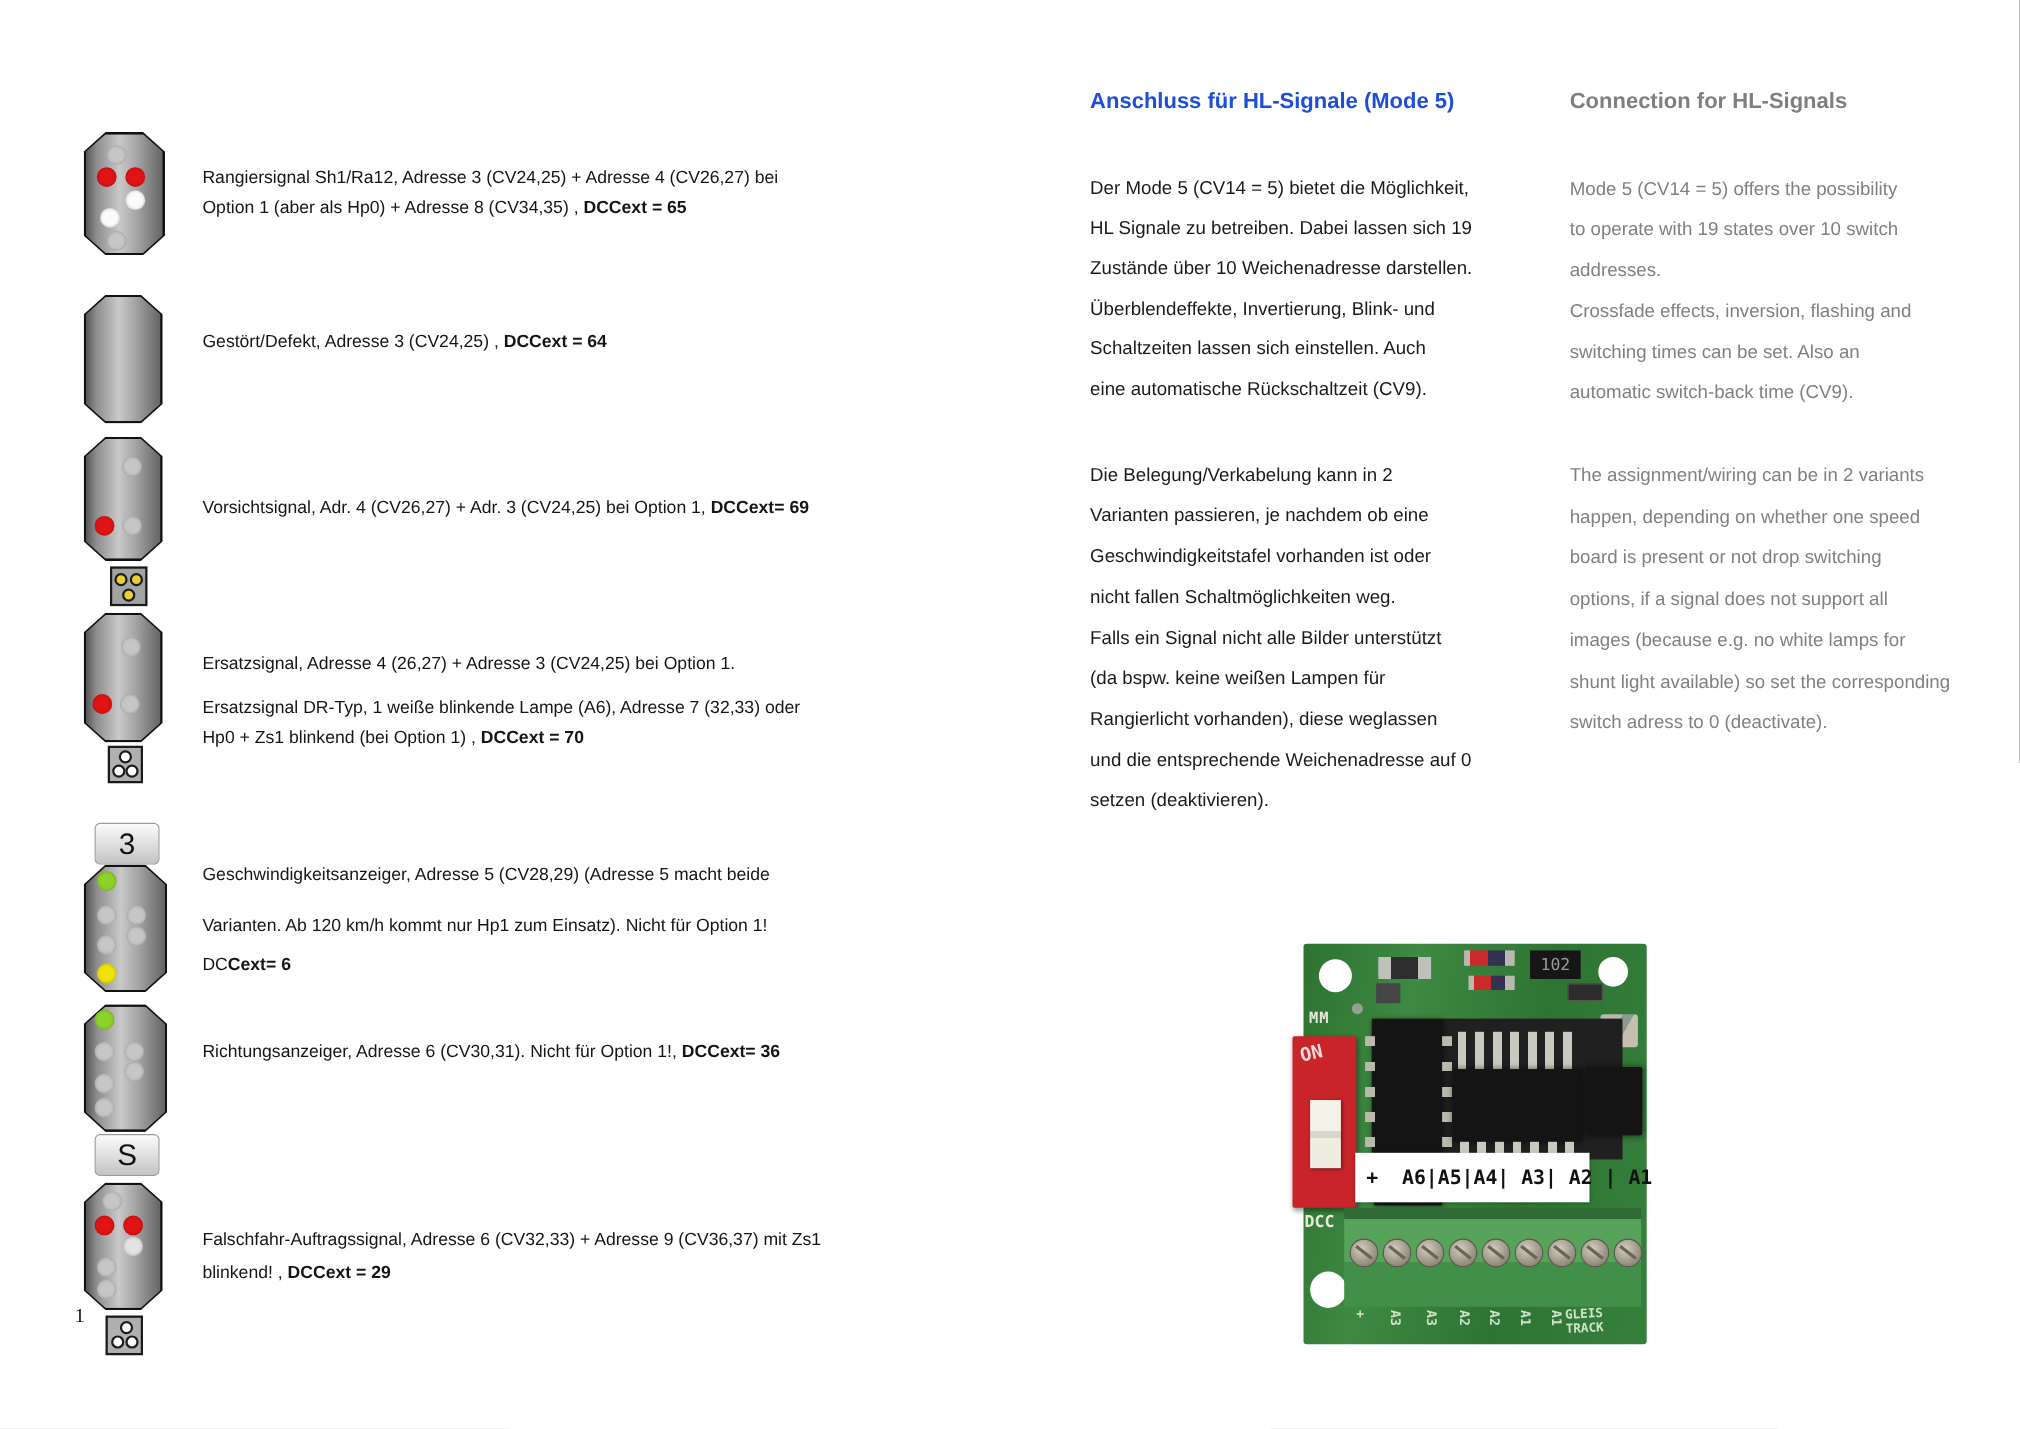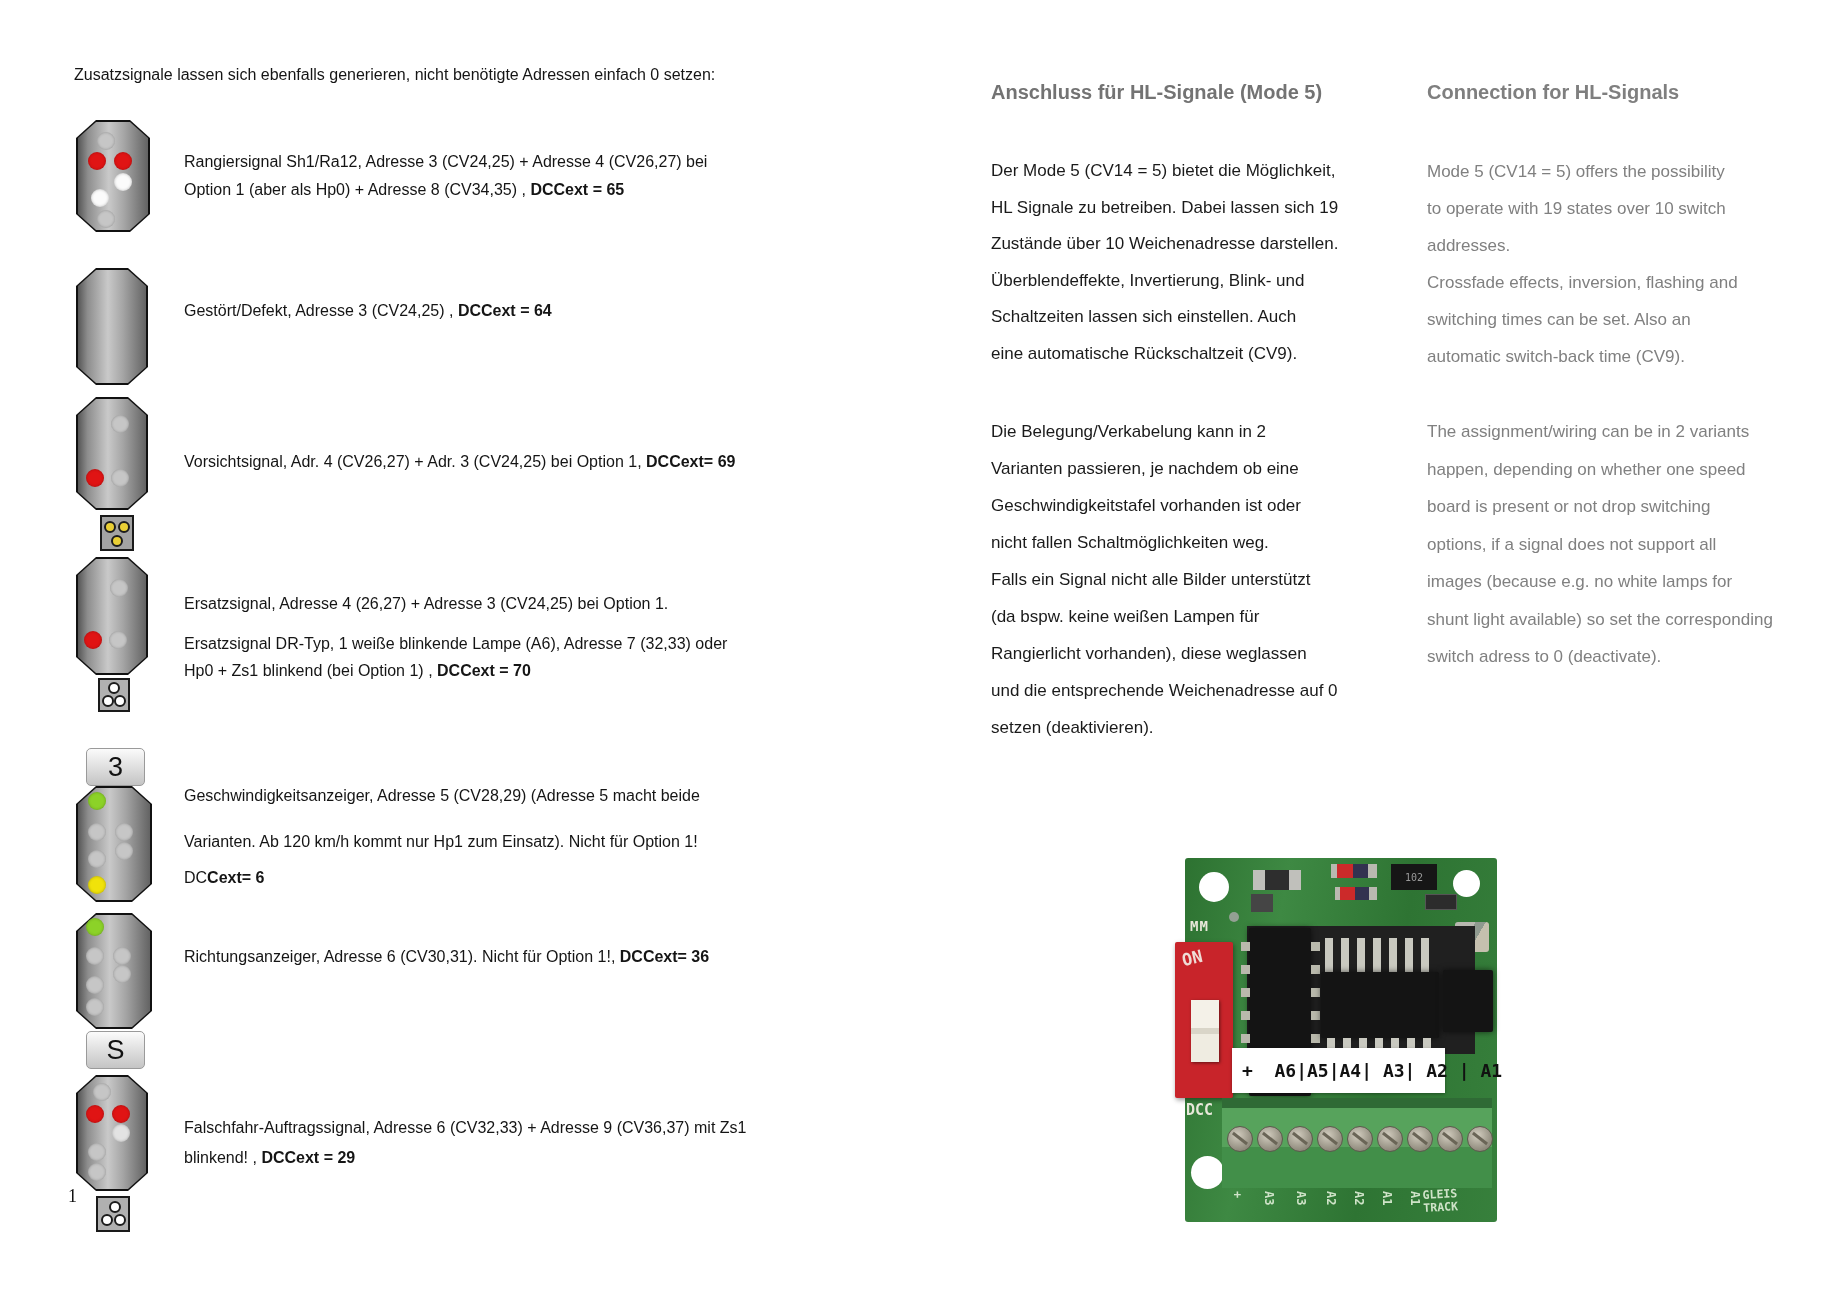"Zusatzsignale lassen sich ebenfalls" div.intro { html: <div>Zusatzsignale lassen sich ebenfalls generieren, nicht benötigte Adressen einfach 0 setzen:</div> -> none }
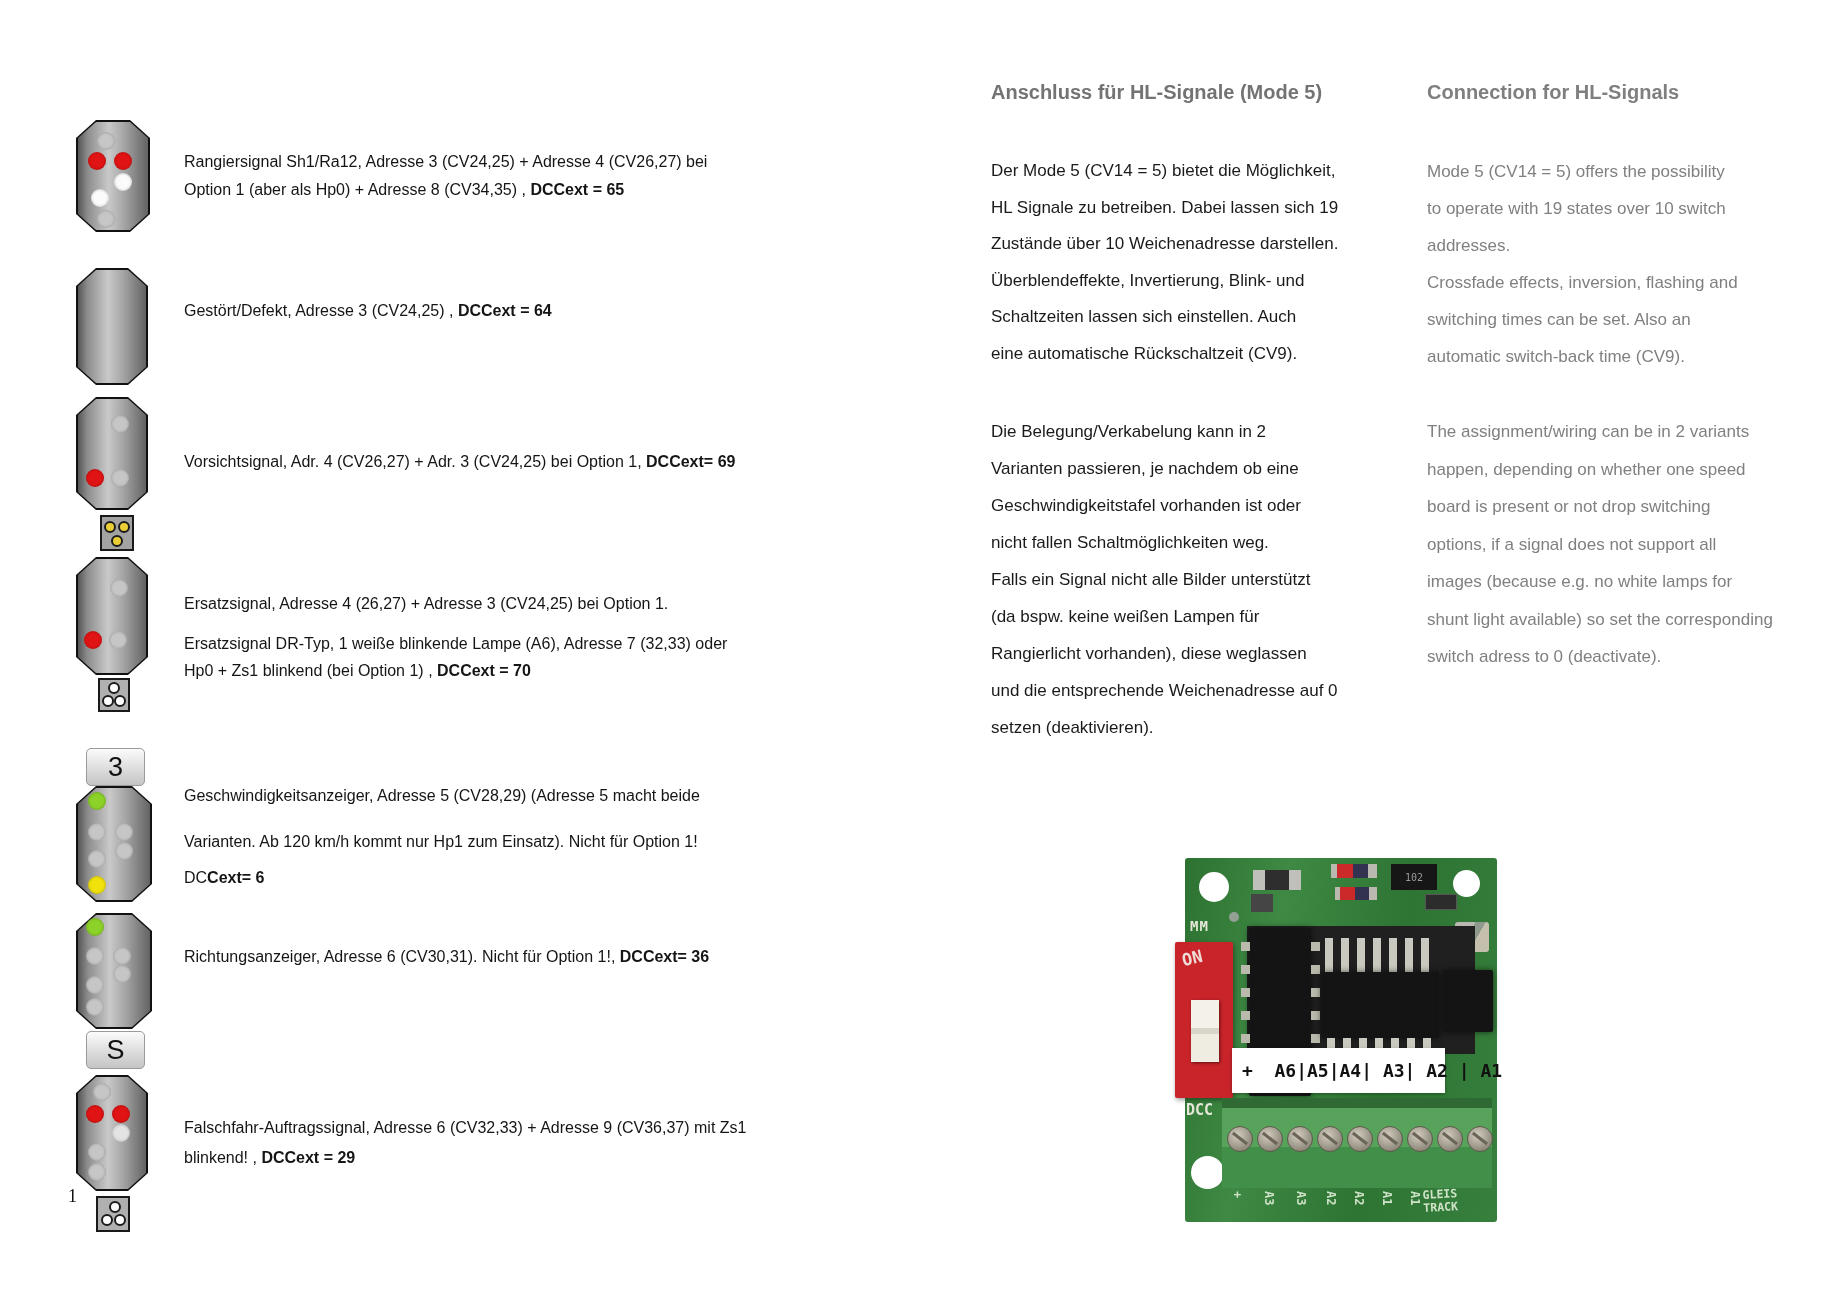"Anschluss für HL-Signale (Mode 5)" .colhead { color: #737373 -> #1d4ed8 }
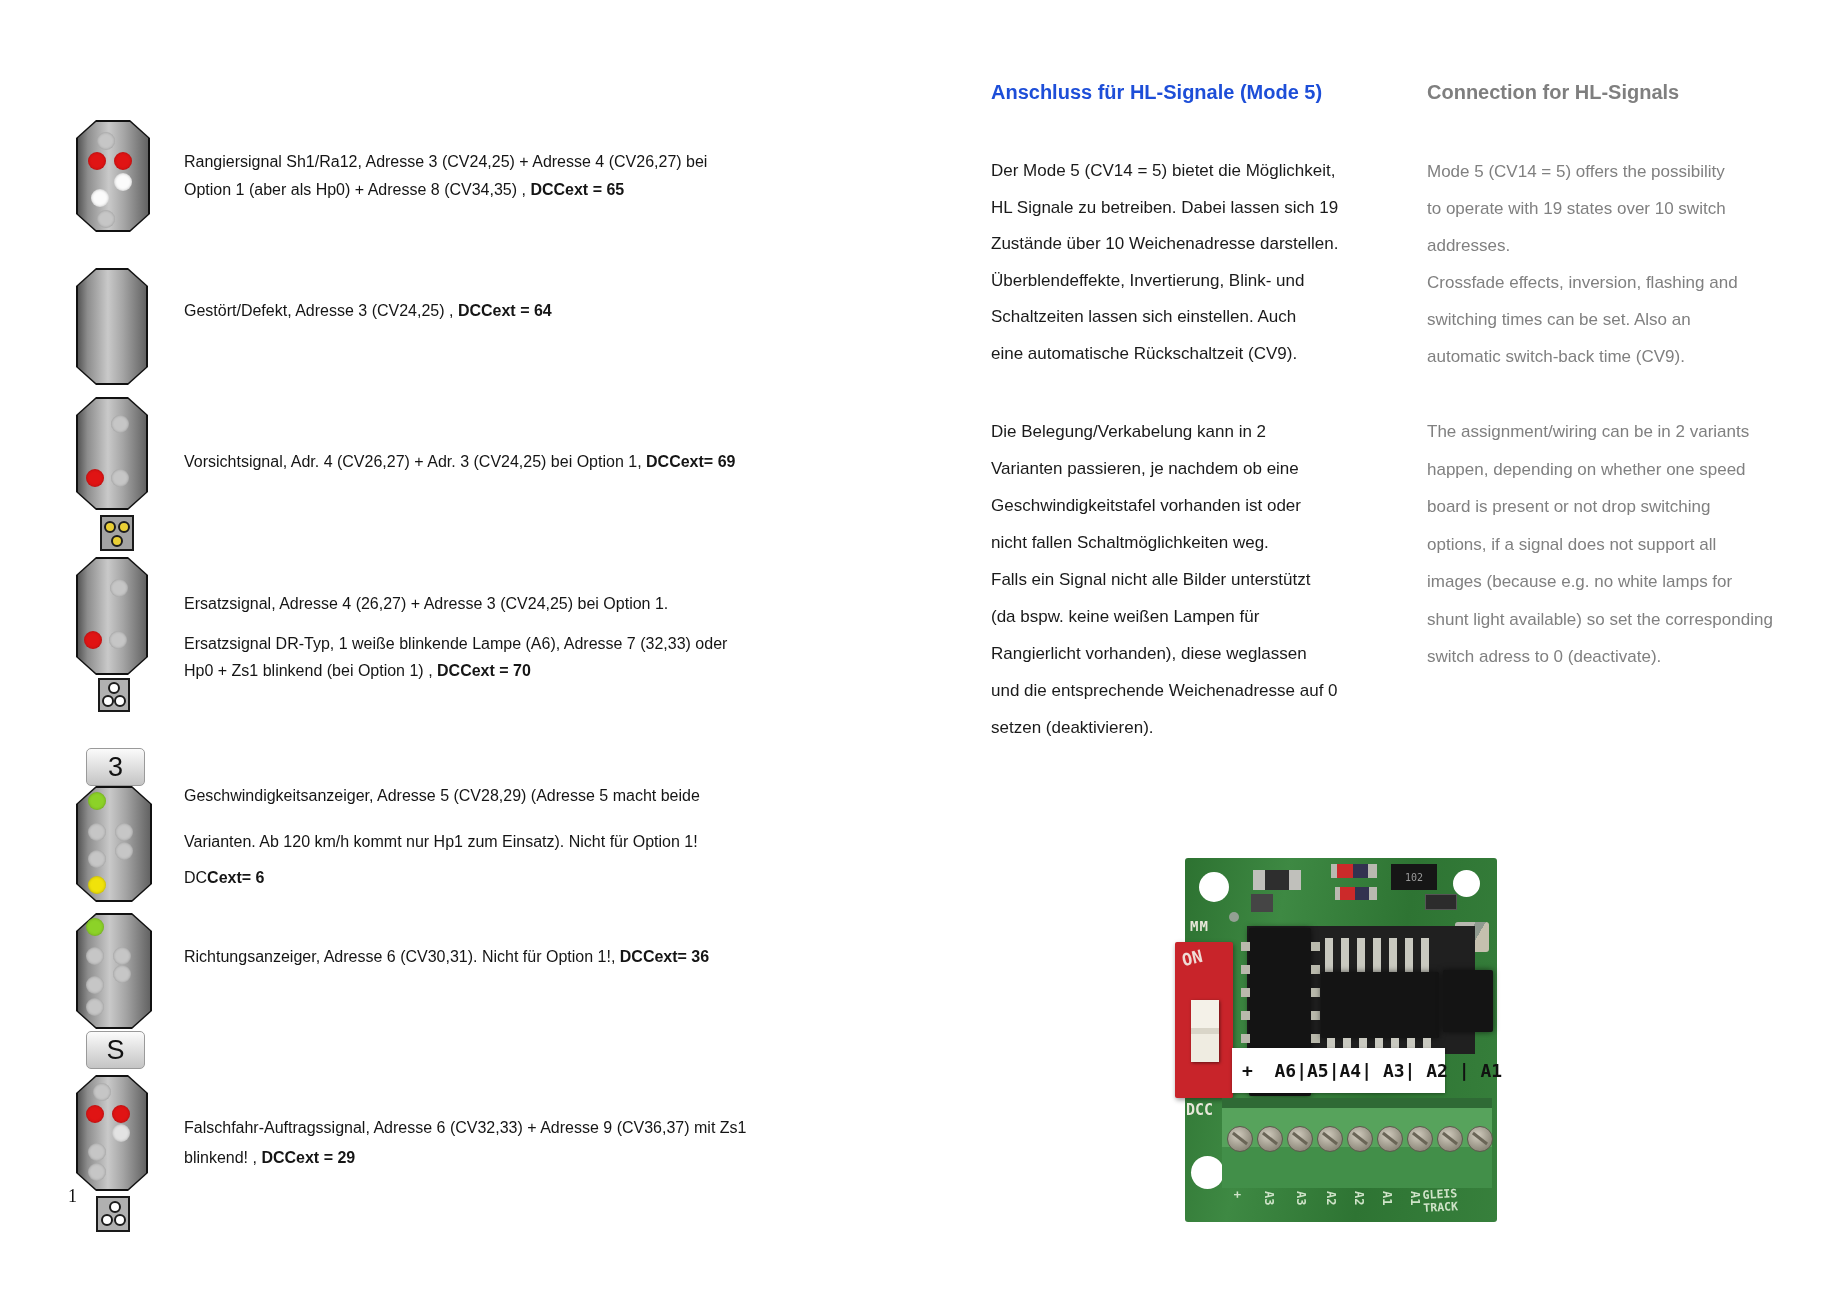"102" .chiptext { font-size: 10px -> 15px }
